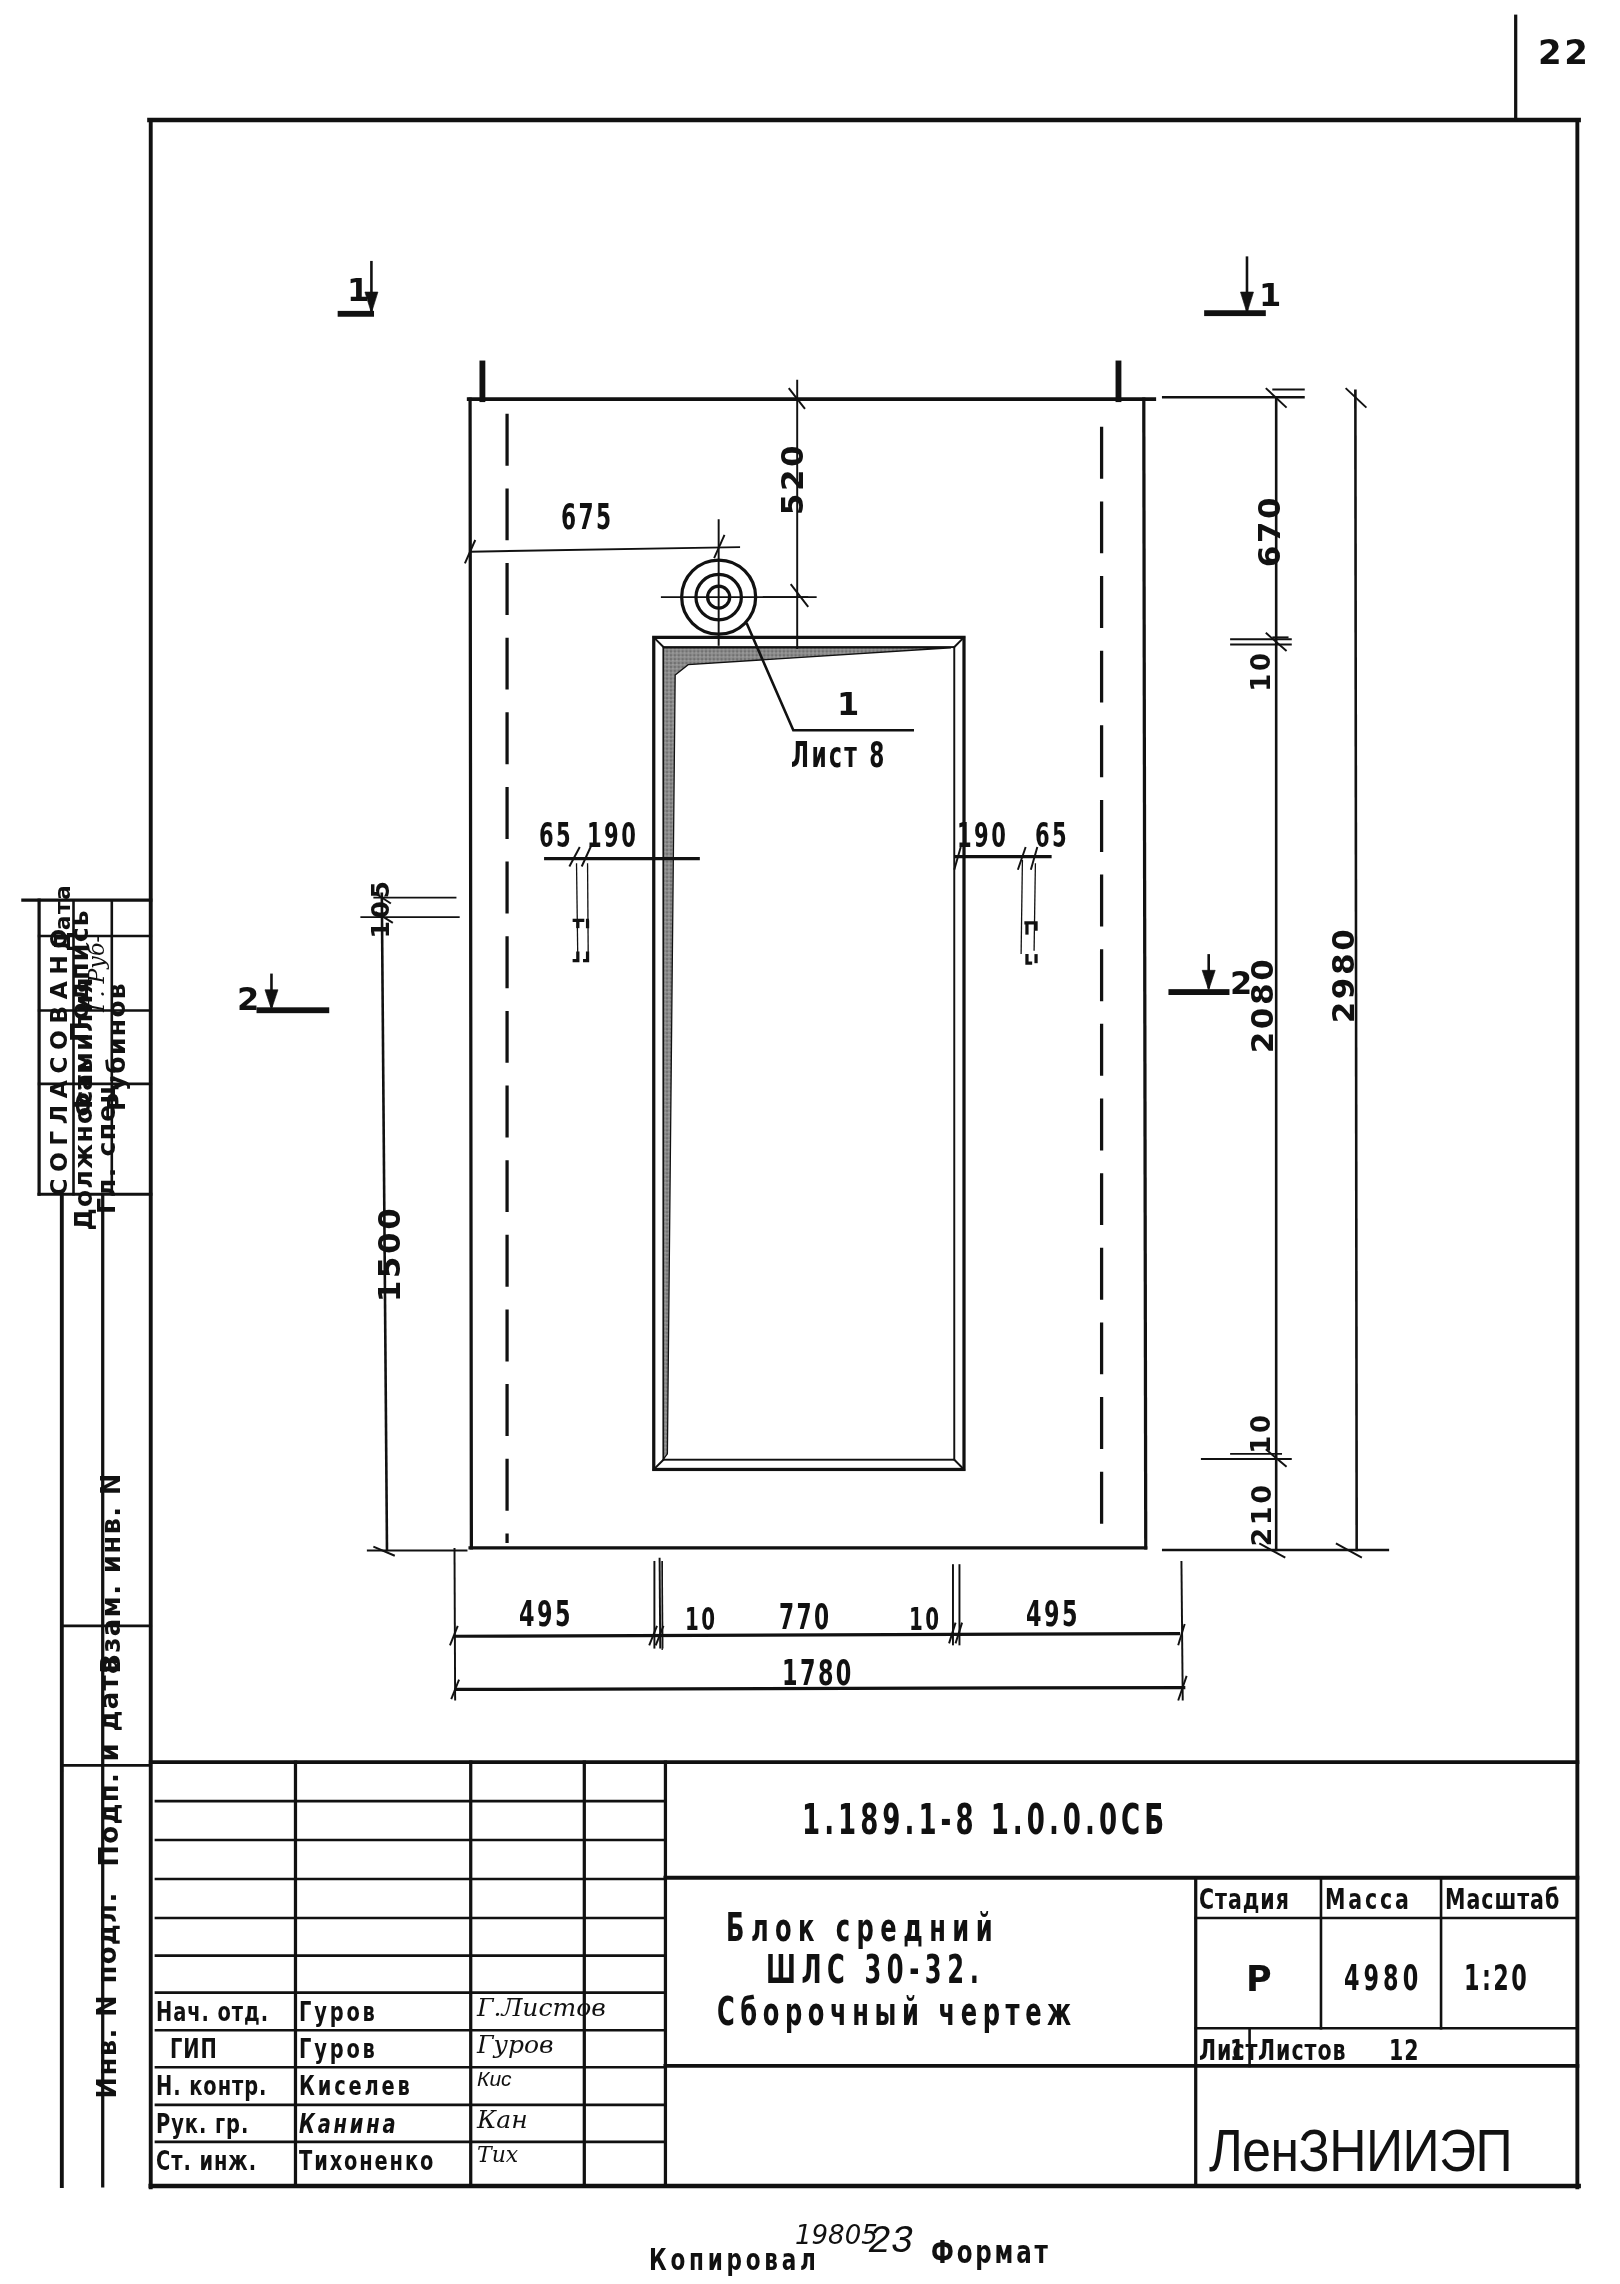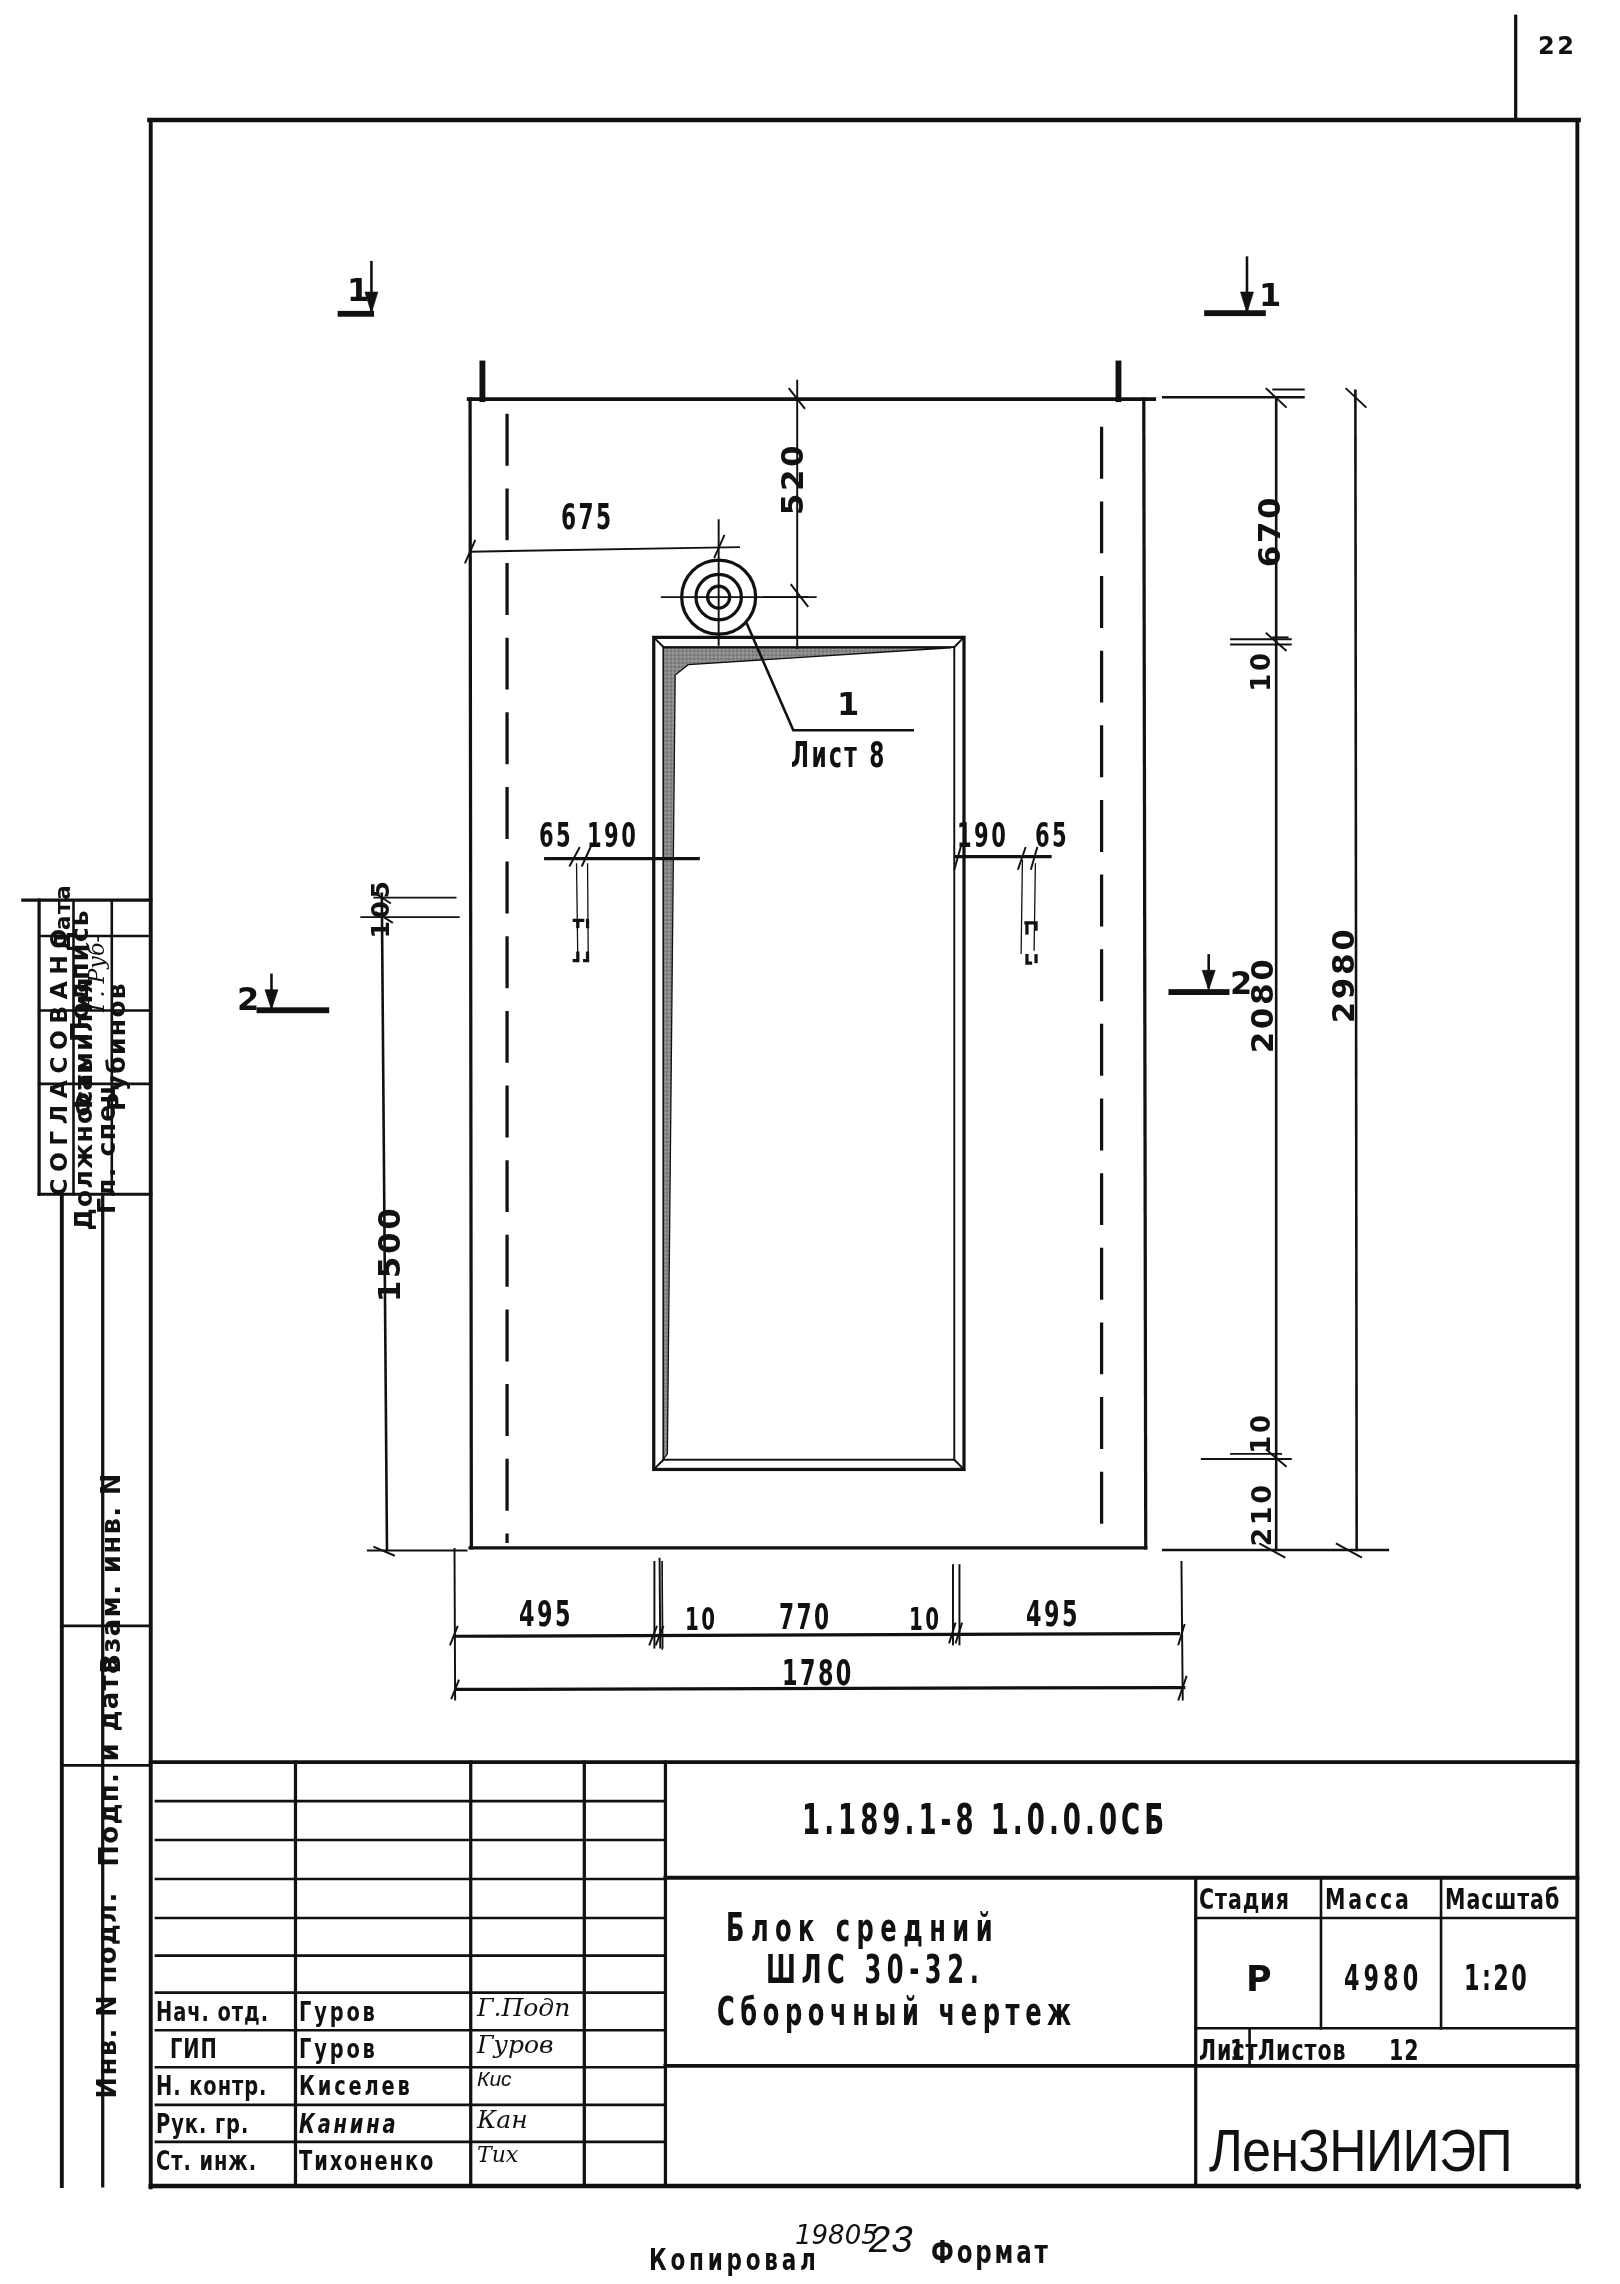"22" div.abs { font-size: 24px -> 34px }
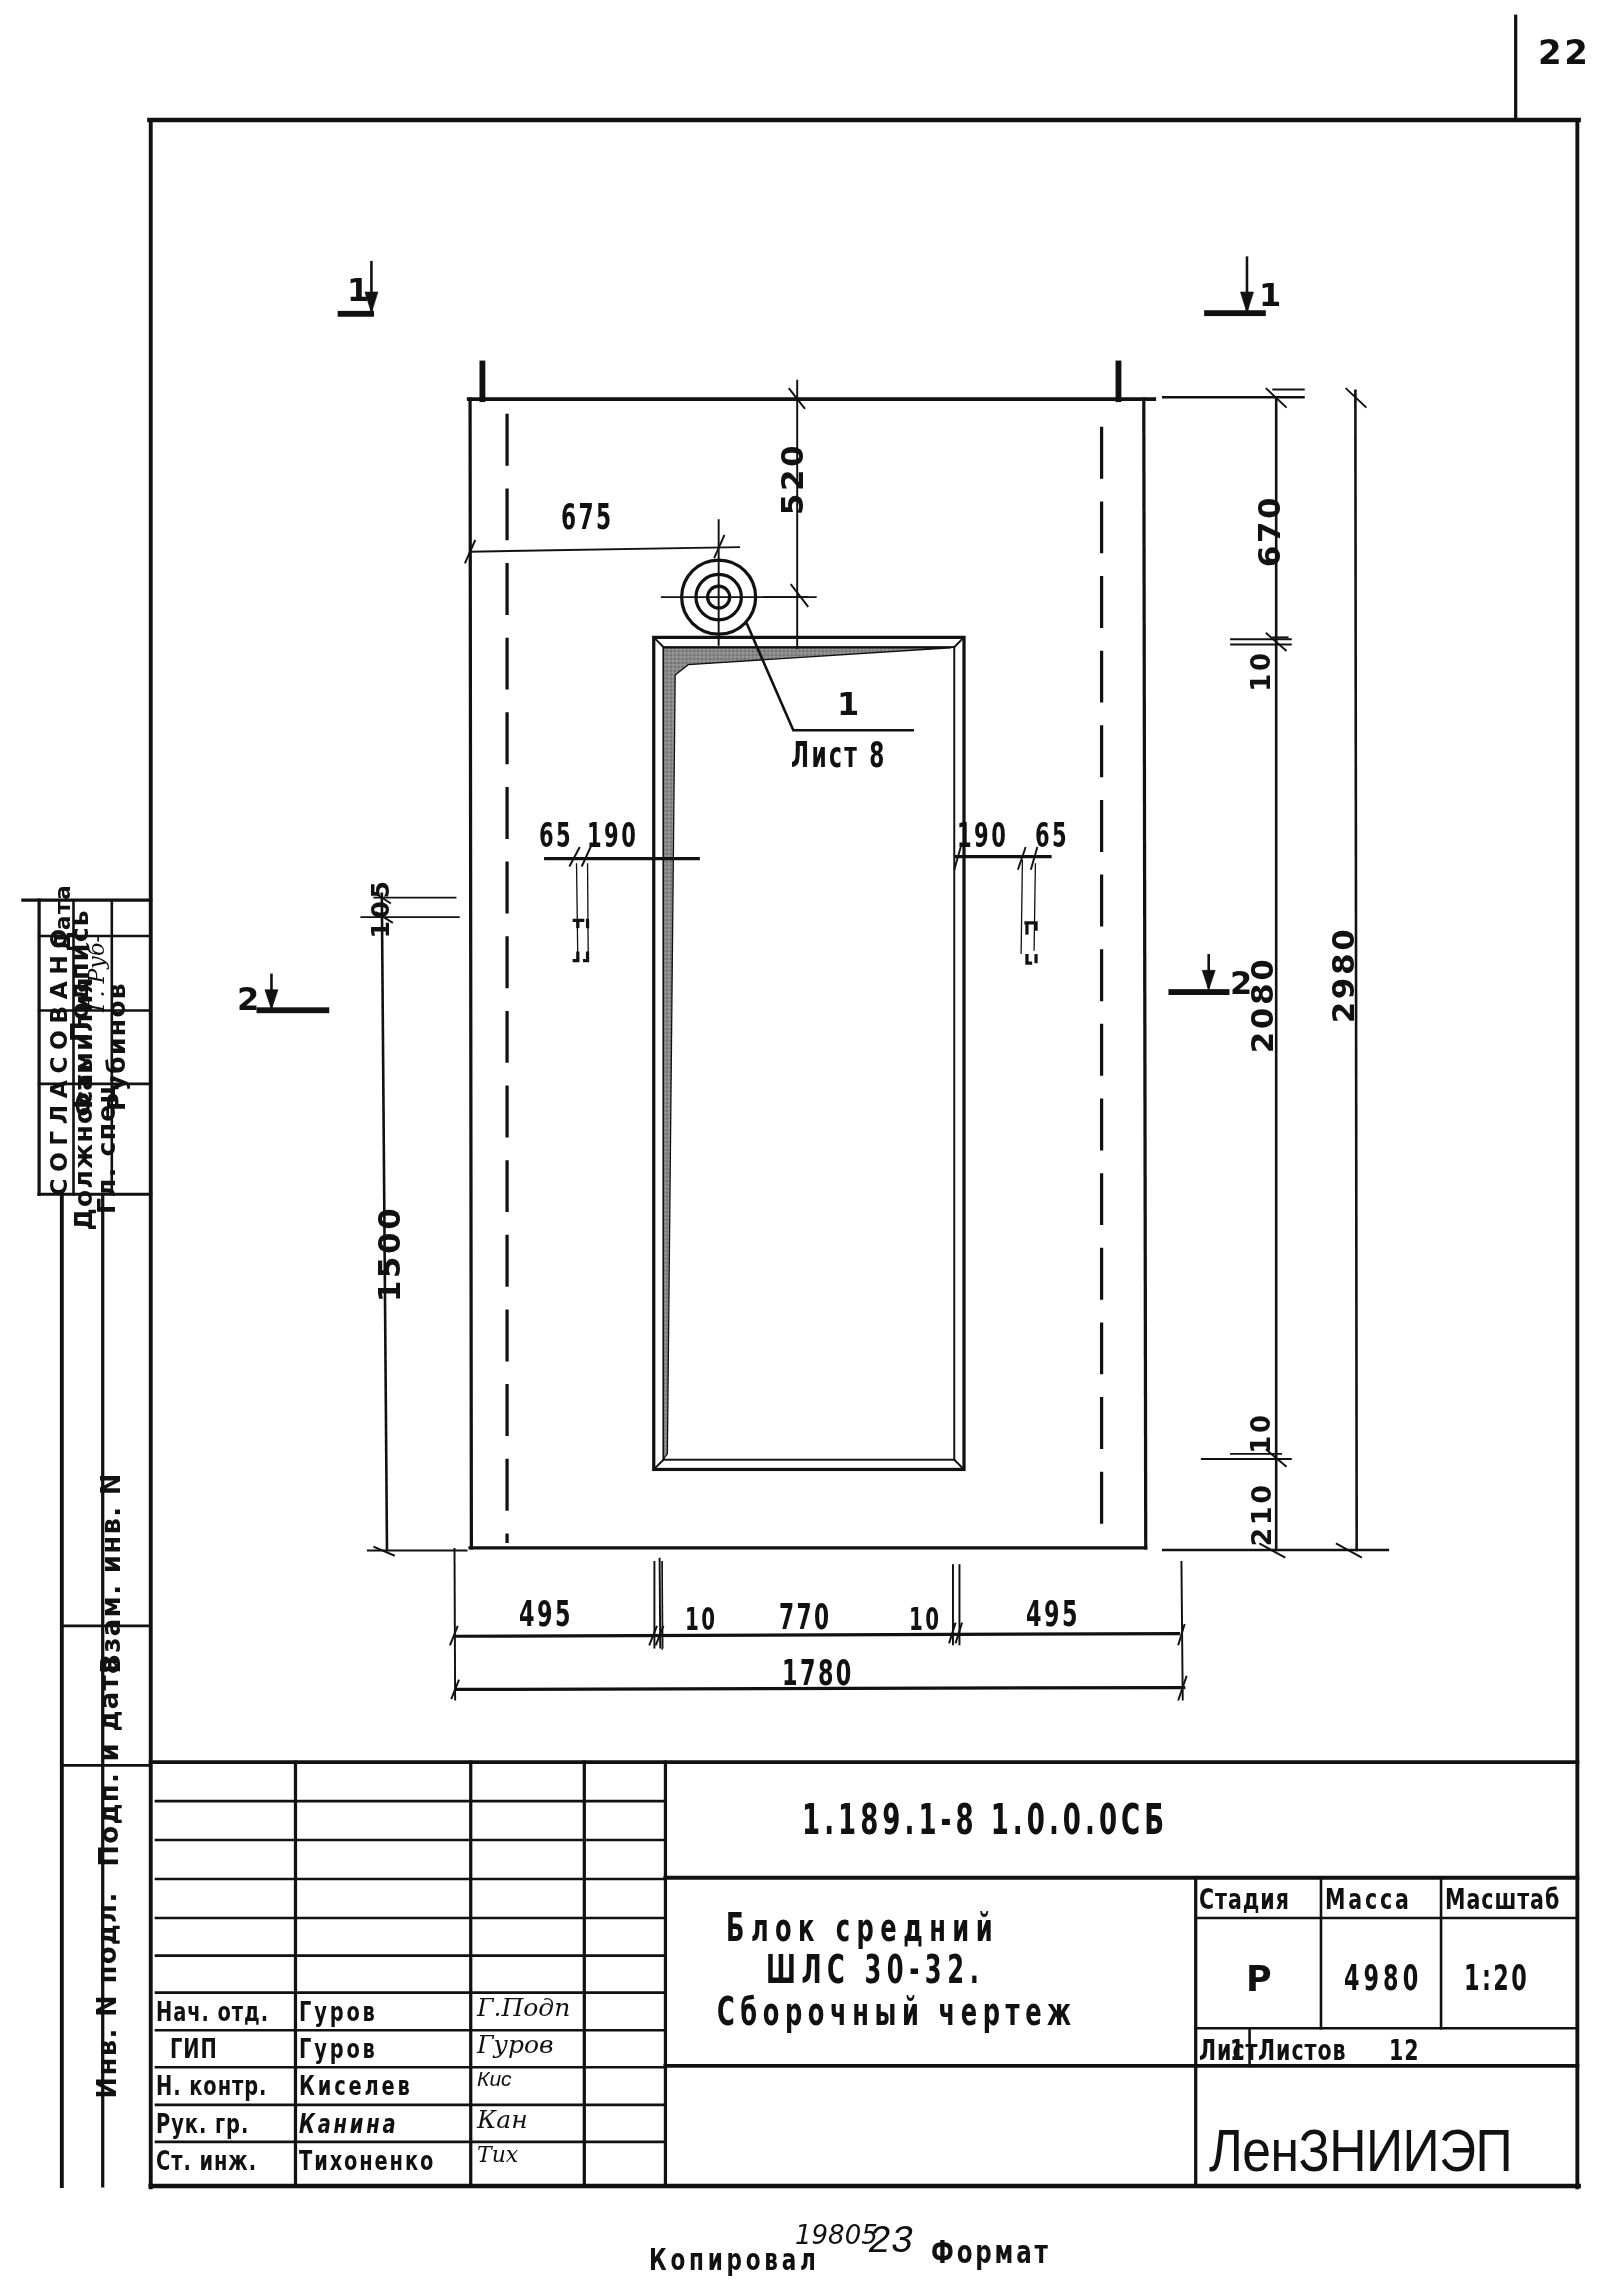"Г.Подп" div.abs { text: Г.Подп -> Г.Листов }
